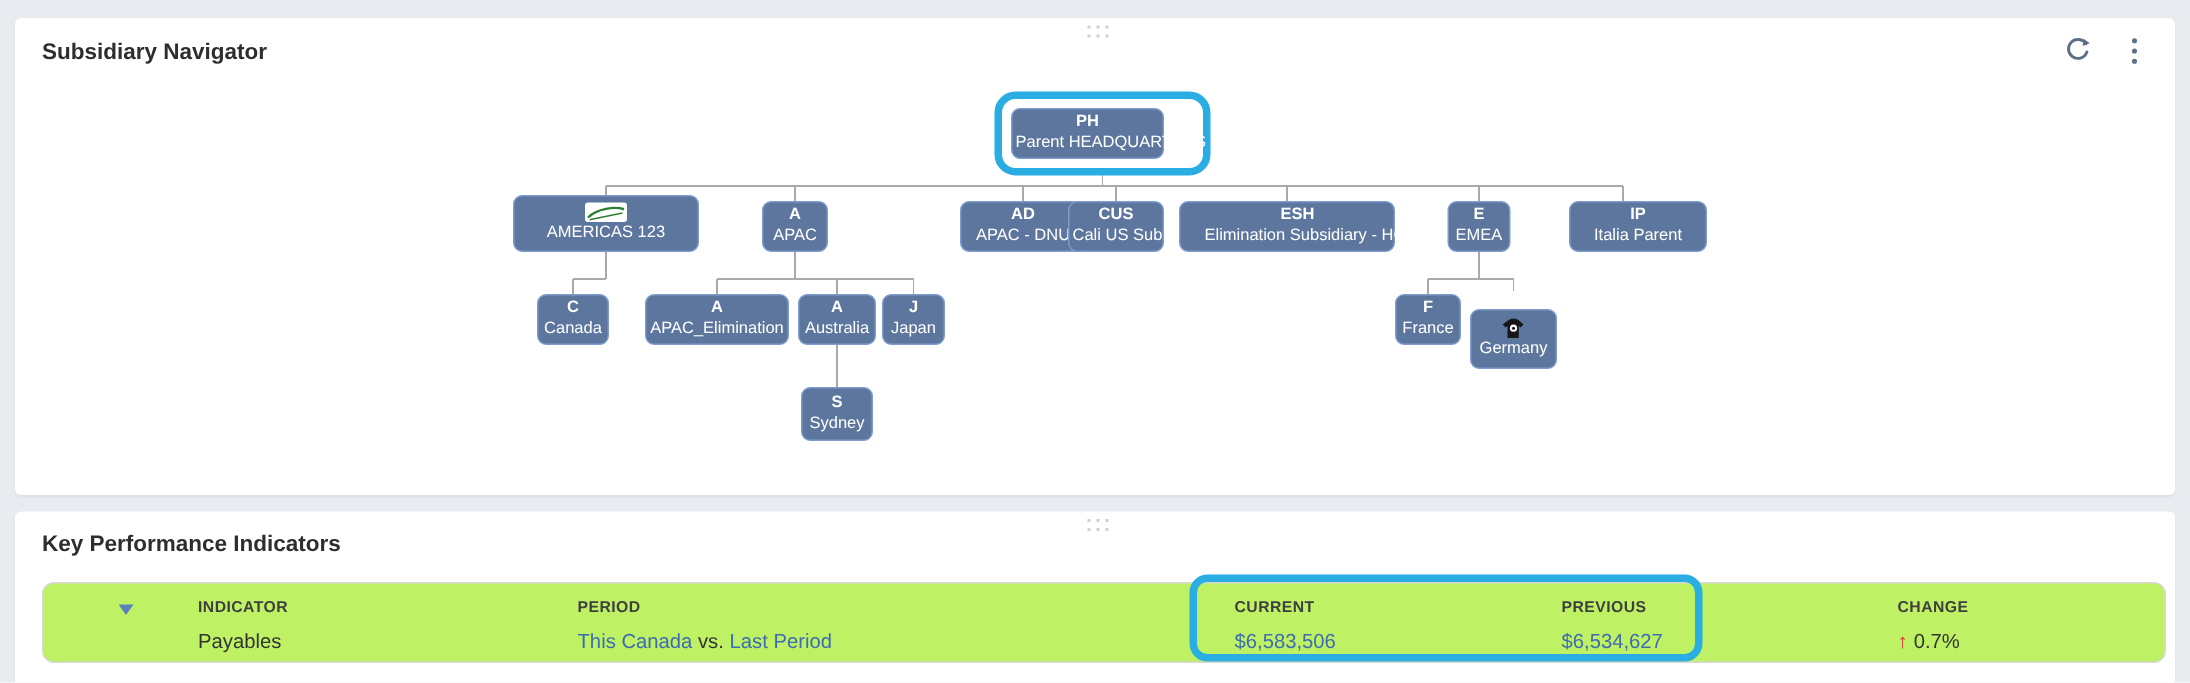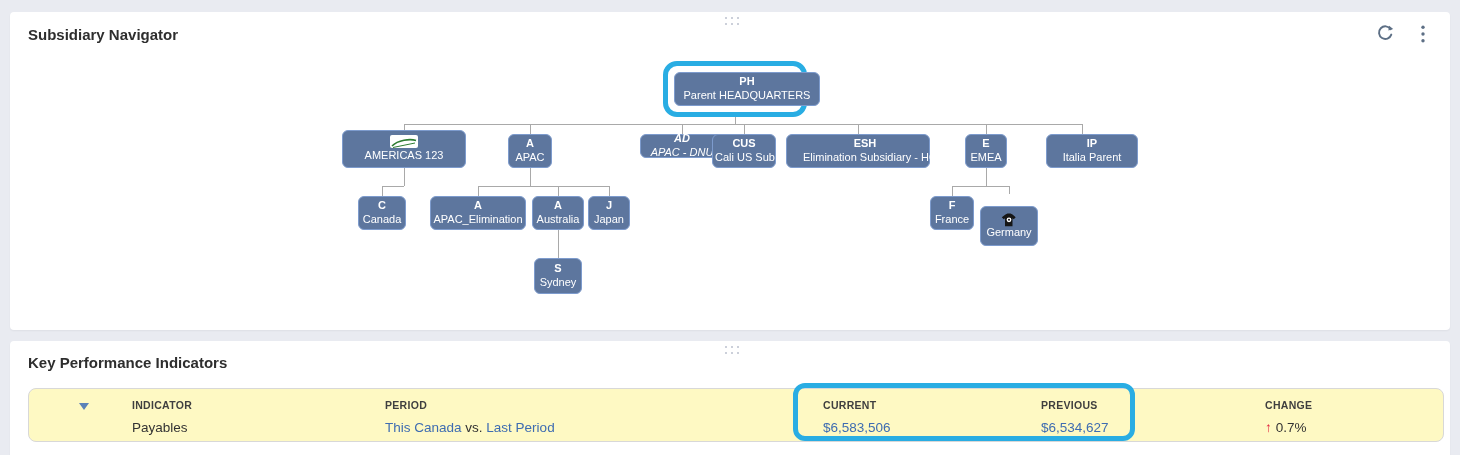"PH" div.node { width: 146px -> 102px }
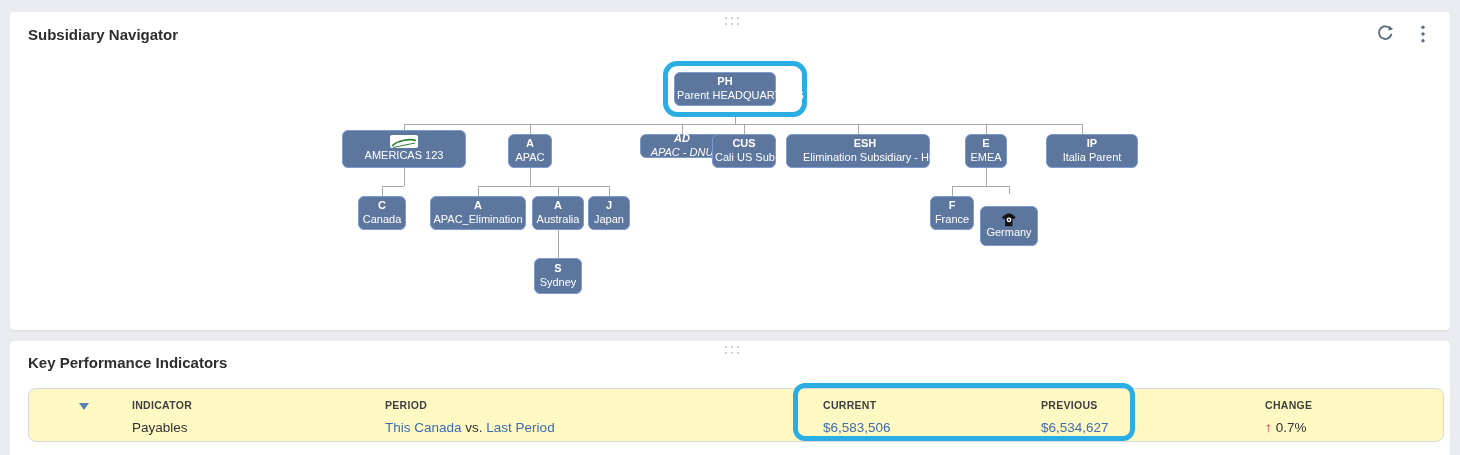"AD" div.node { font-style: italic -> none; height: 24px -> 34px }
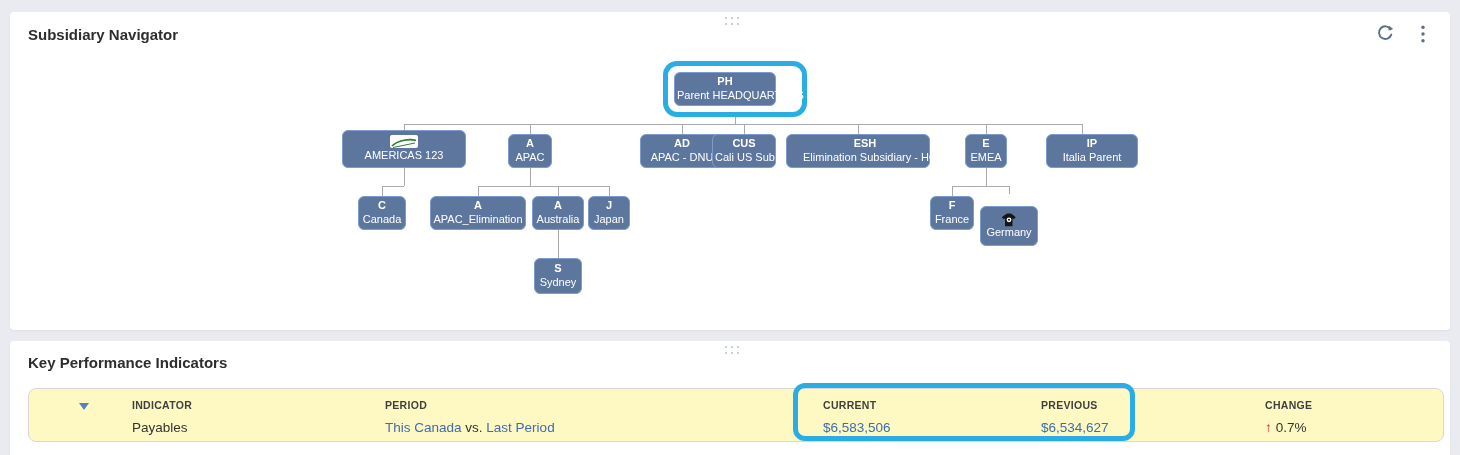"INDICATOR" .kpi-table { background: #fef9c3 -> #bef264 }
